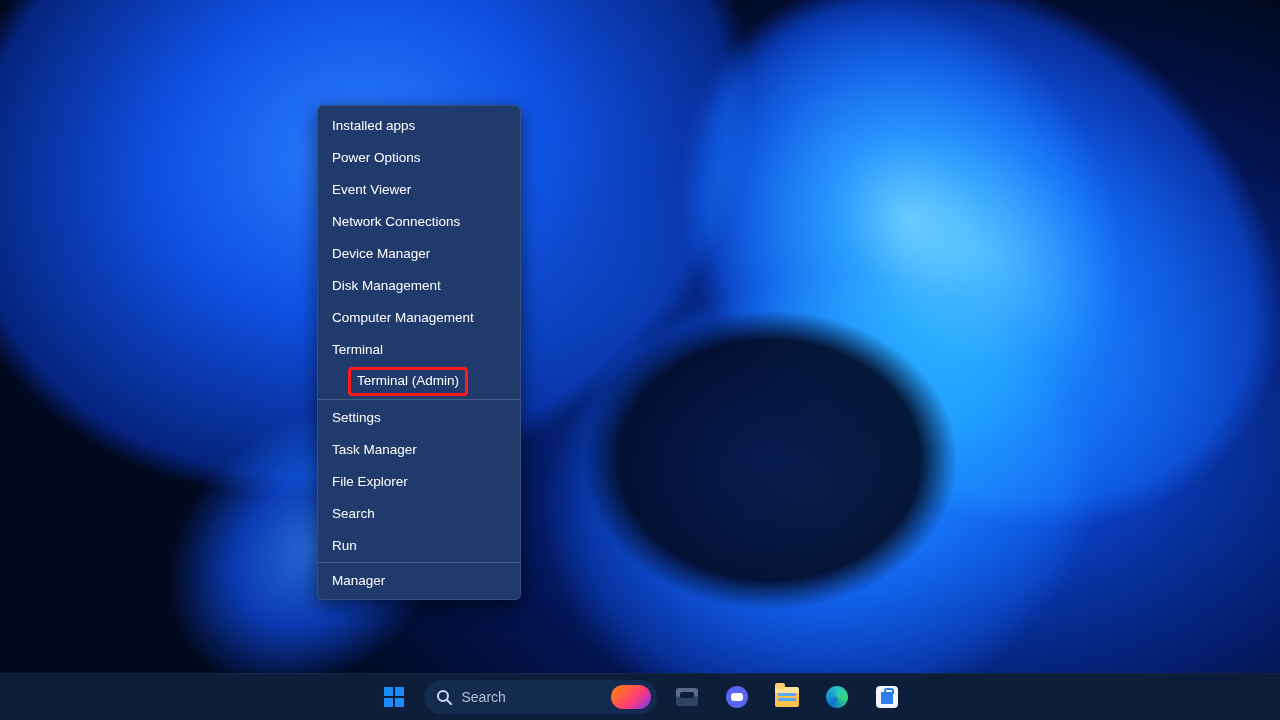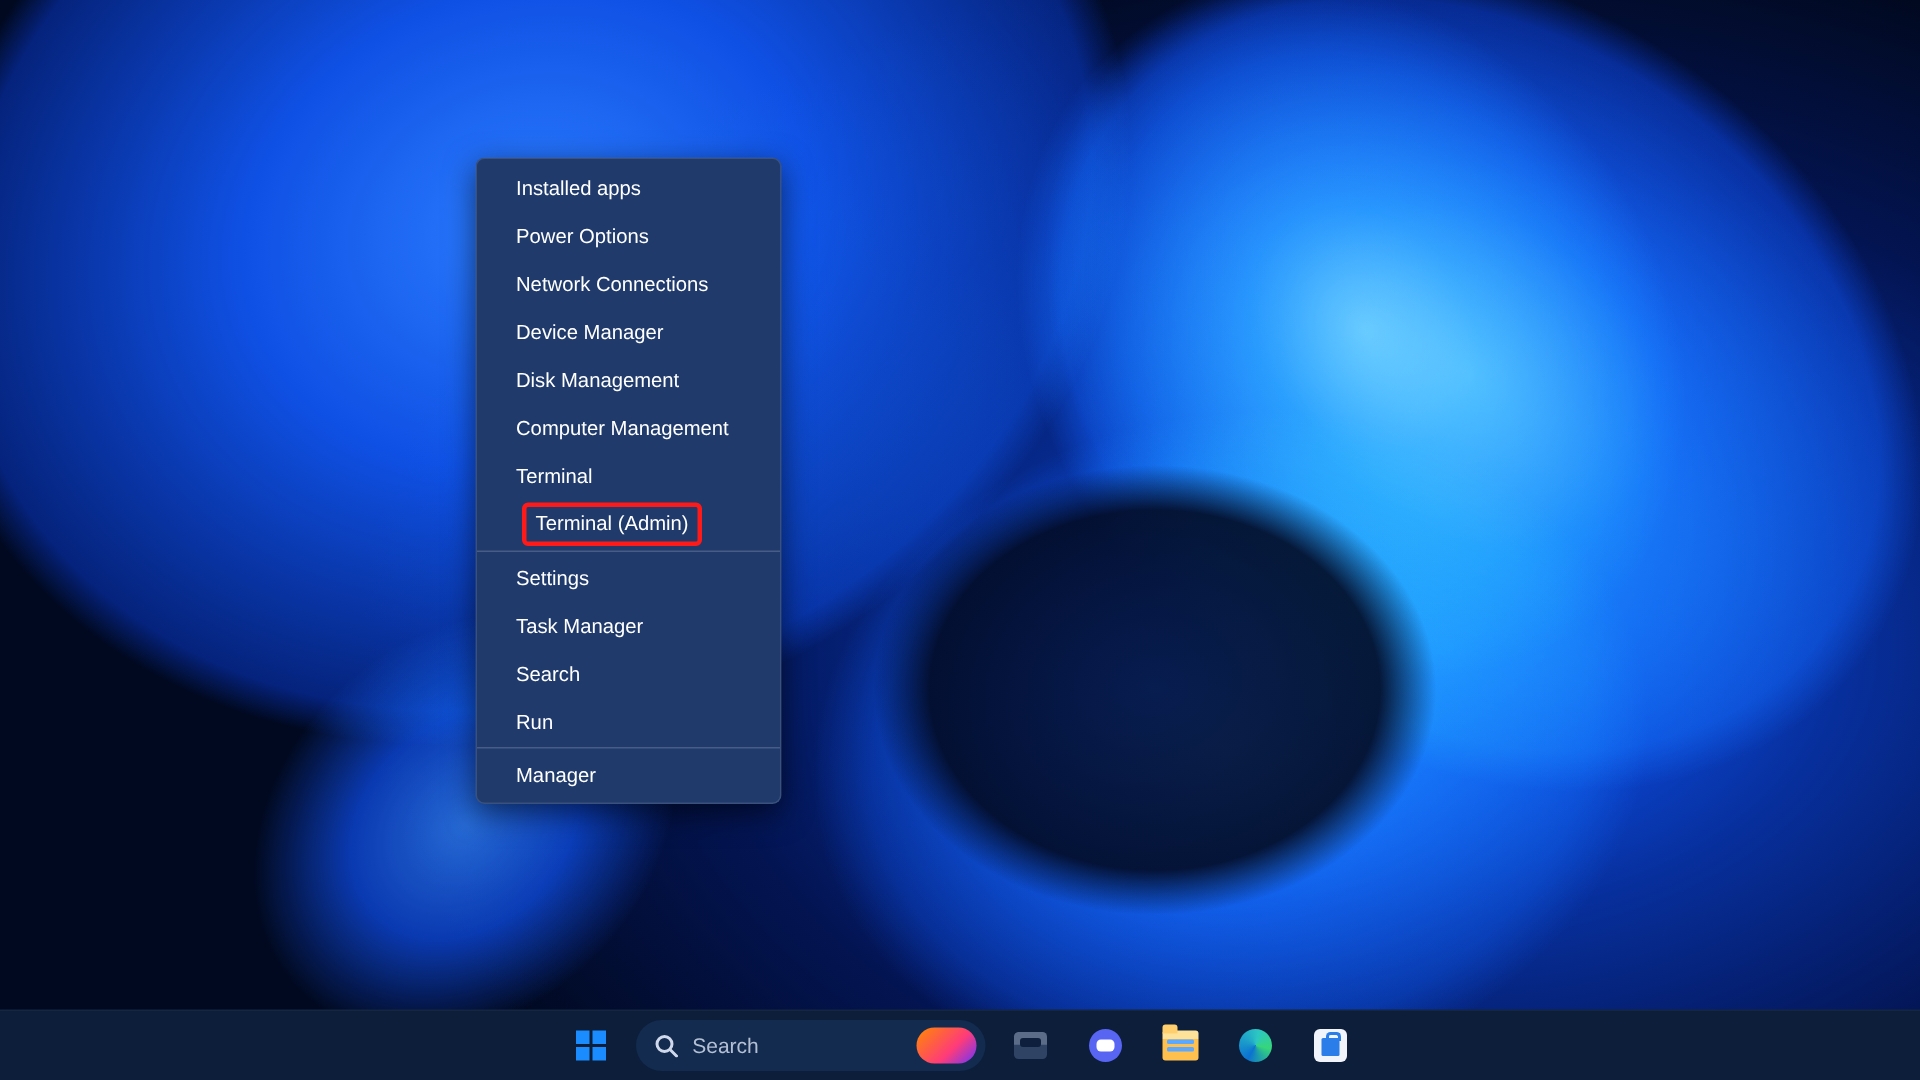"Installed apps" .ctxitem { margin-left: 12px -> none }
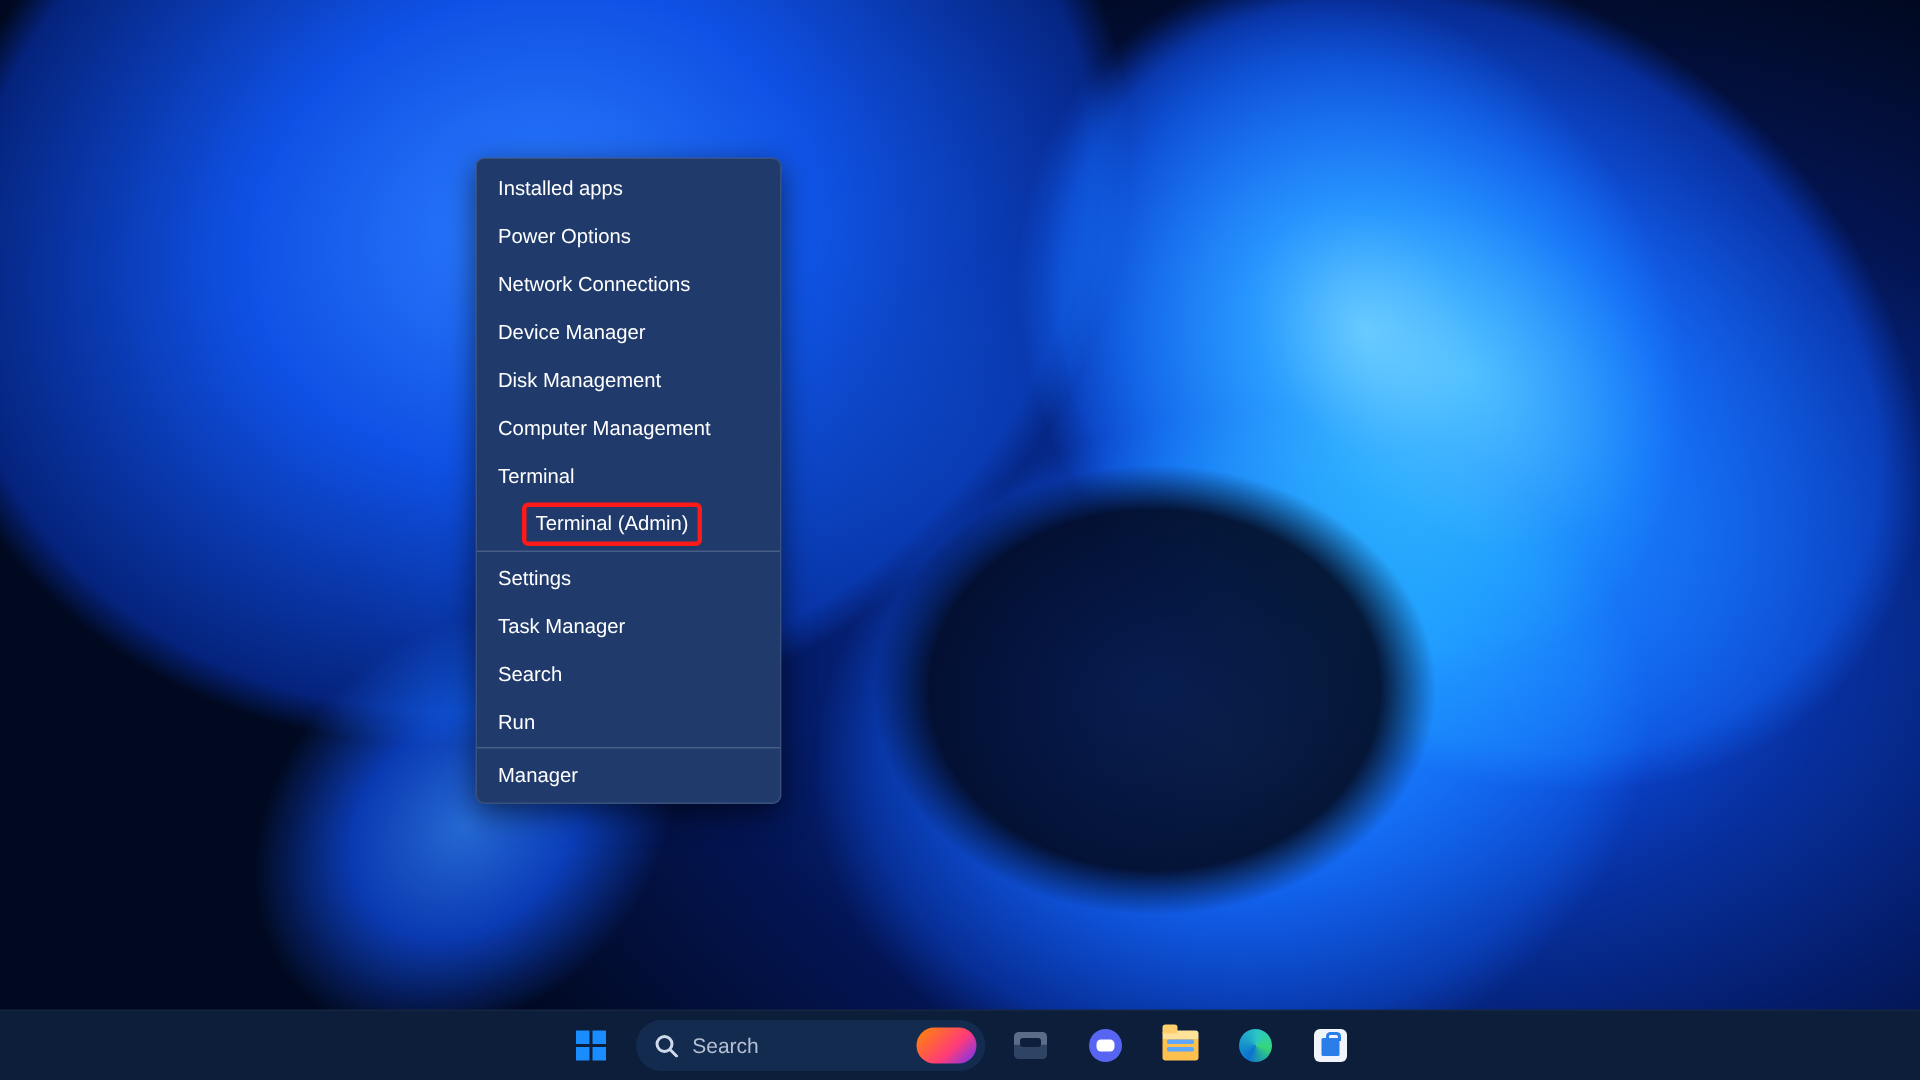"Event Viewer" div.ctxitem { html: none -> <div> <span>Event Viewer</span> </div> }
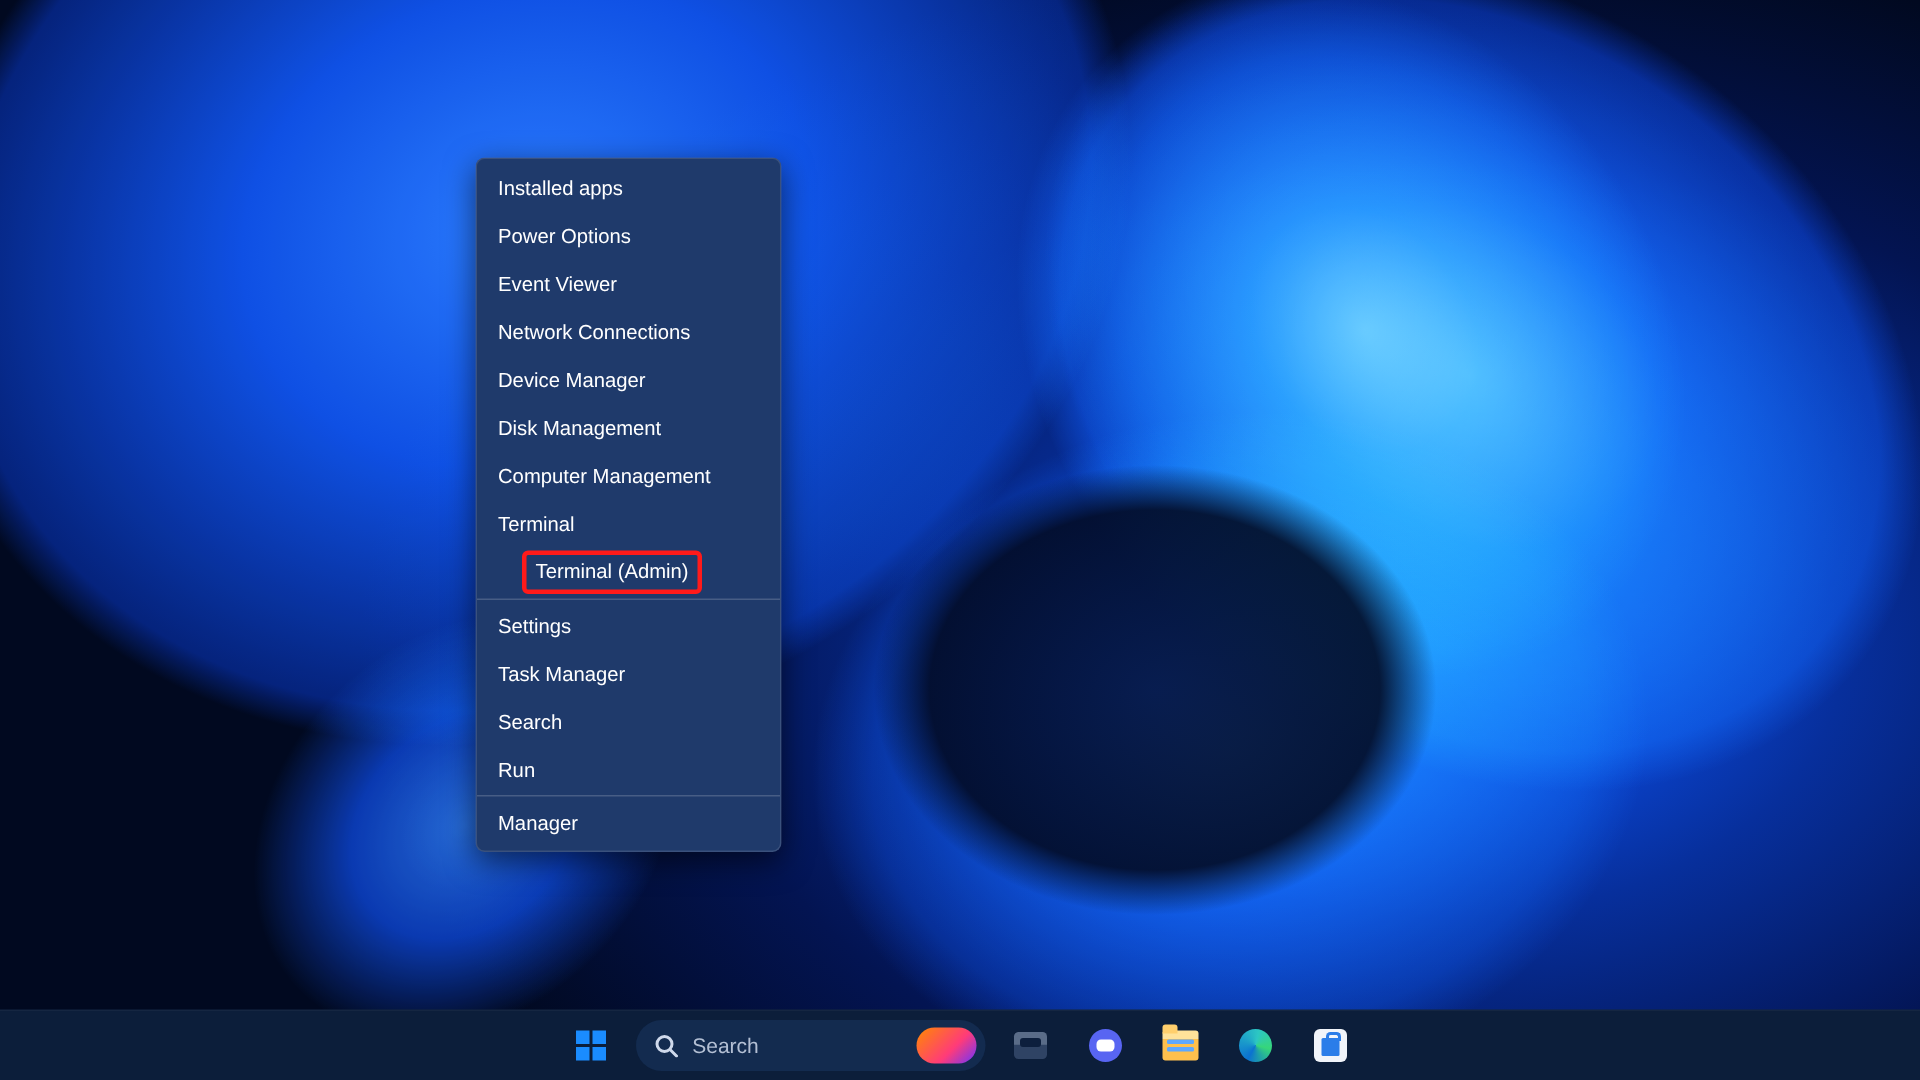"File Explorer" div.ctxitem { html: none -> <div> <span>File Explorer</span> </div> }
